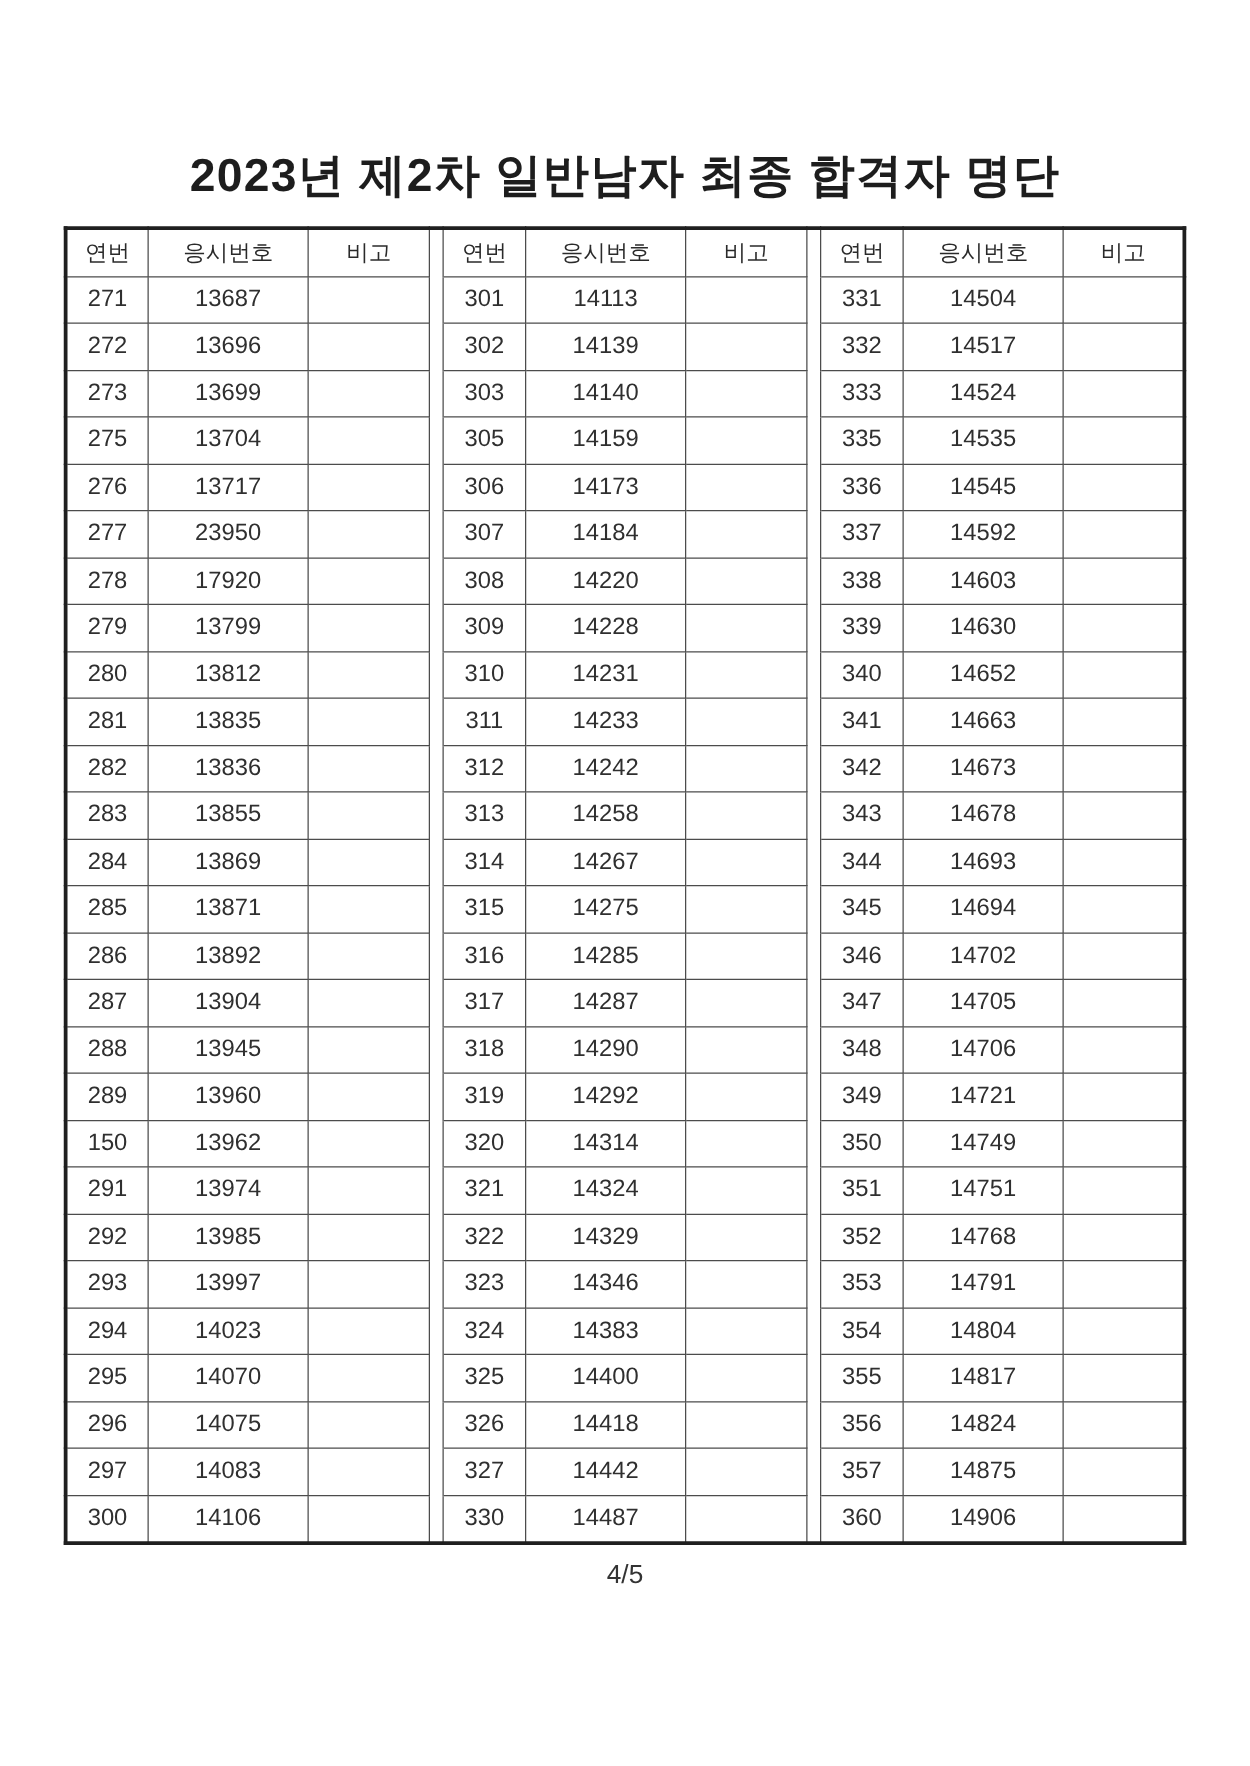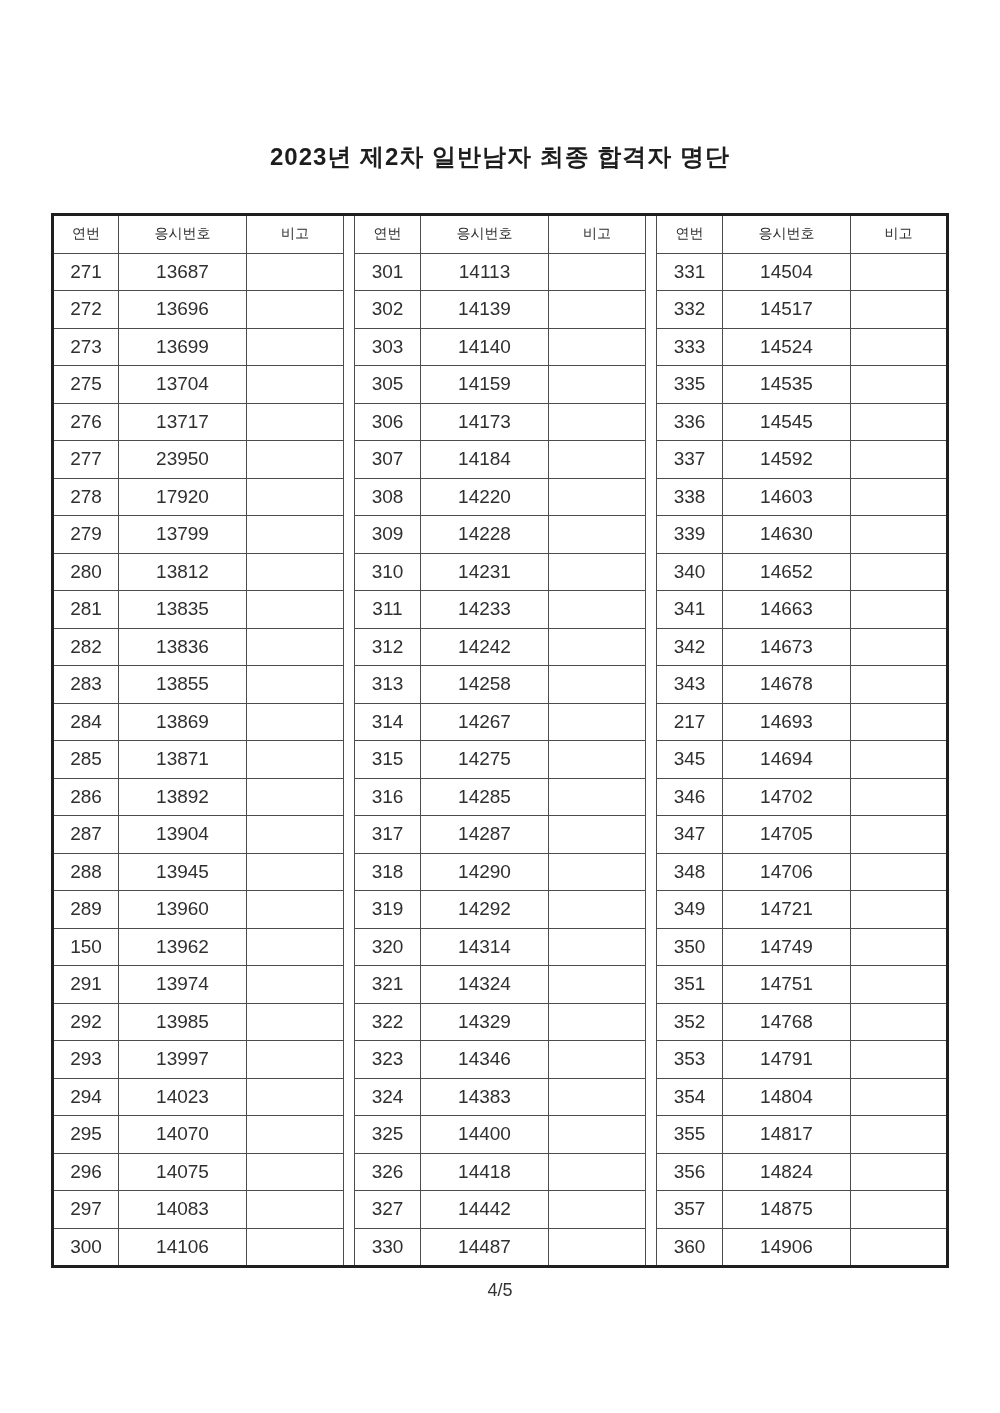"2023년 제2차 일반남자 최종 합격자" .title { font-size: 24px -> 37px; margin: 16px -> 0 }
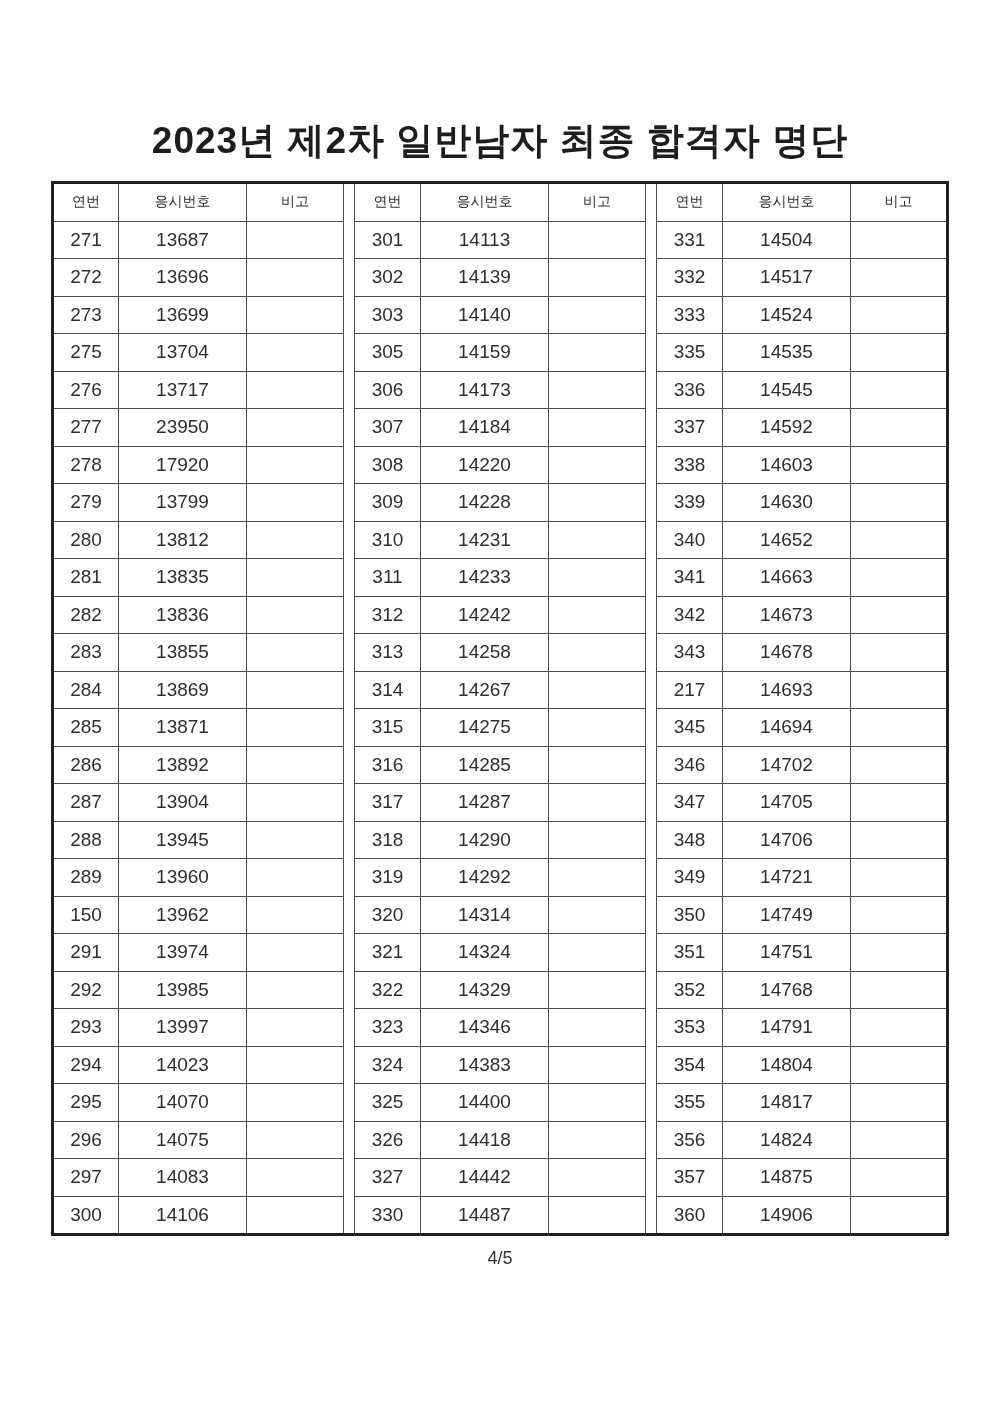"연번" table.roster th { font-size: 14px -> 18px }
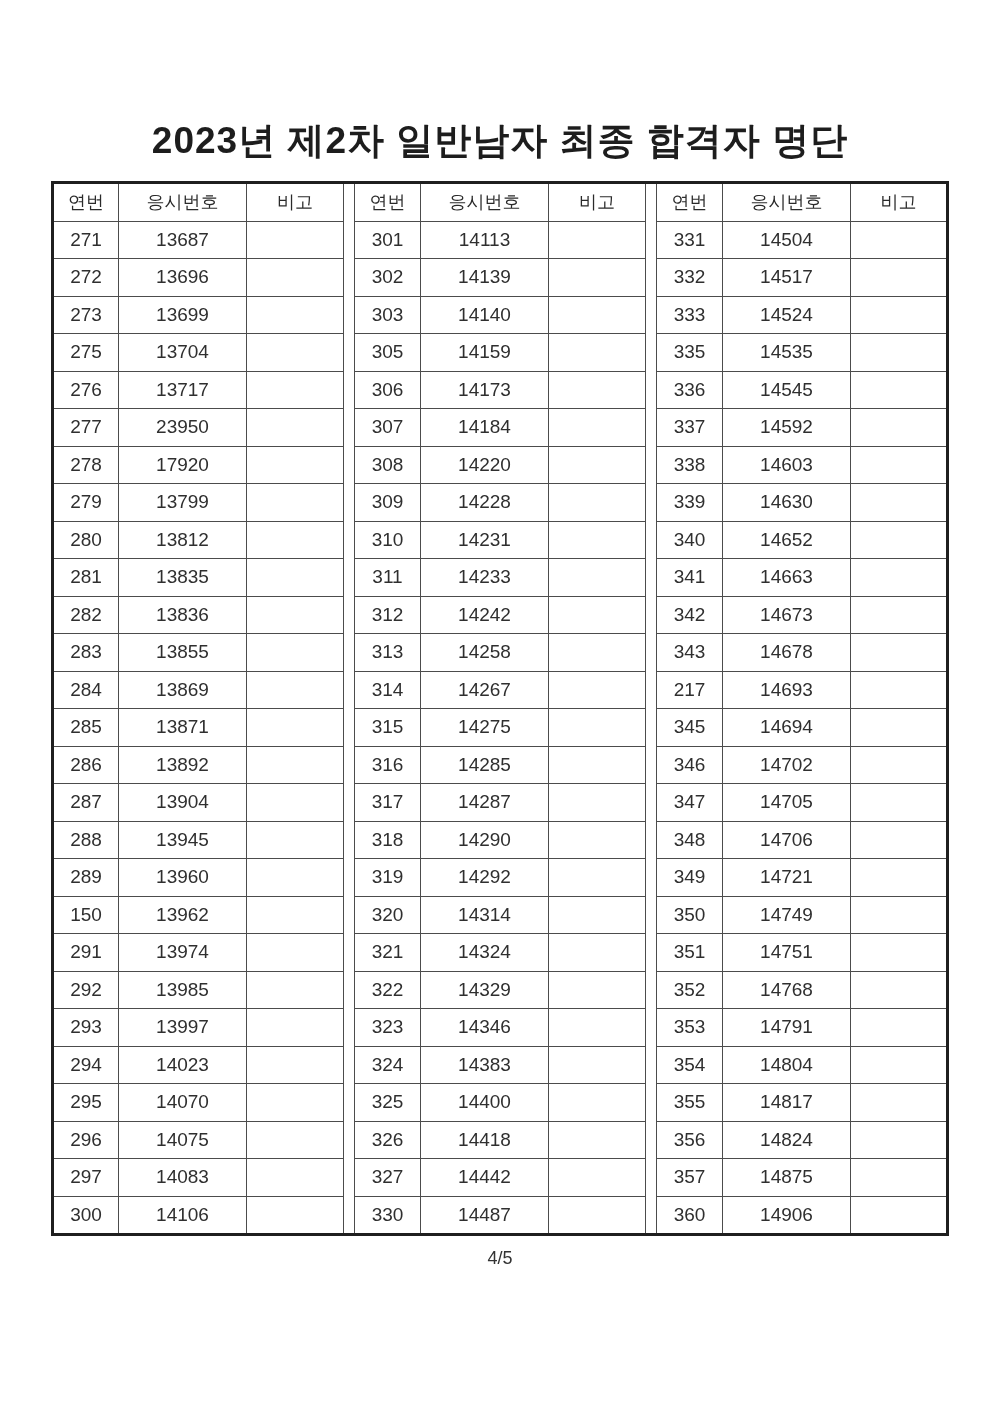"217" td { text: 217 -> 344 }
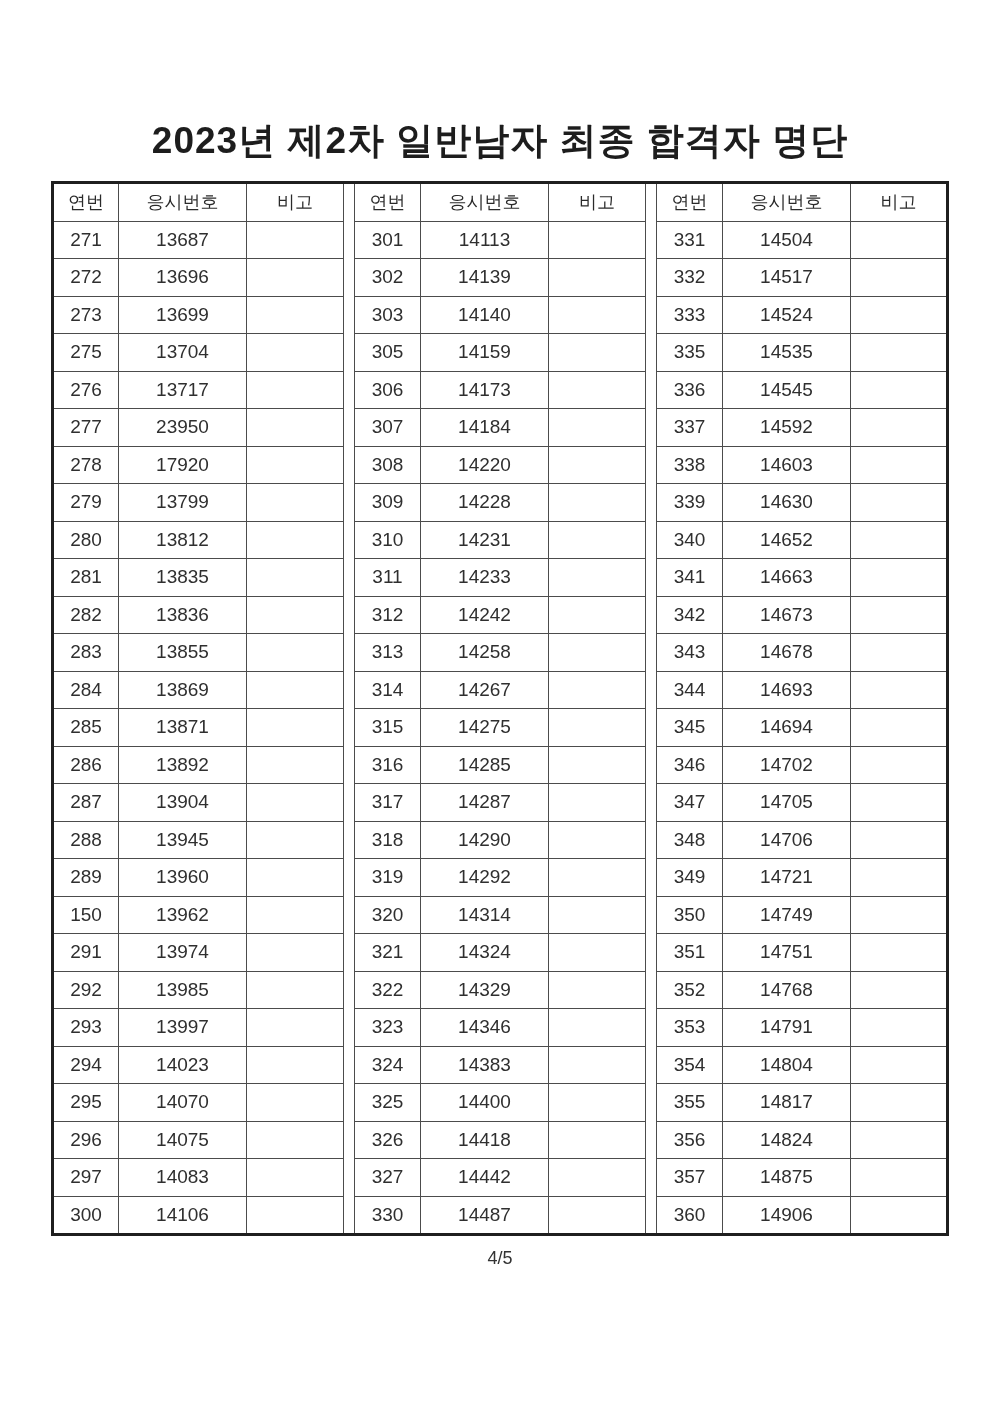"4/5" .footer { font-size: 18px -> 21px }
